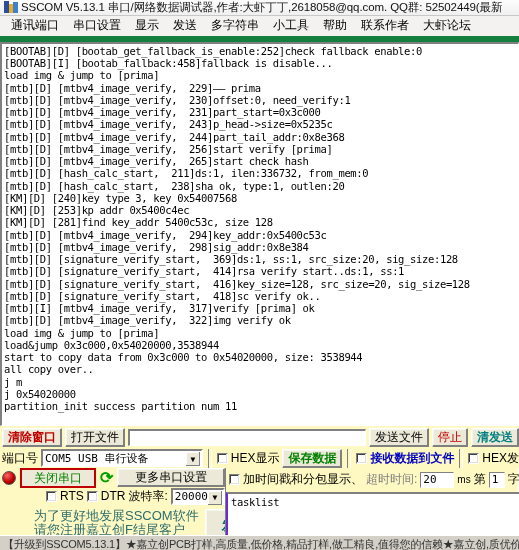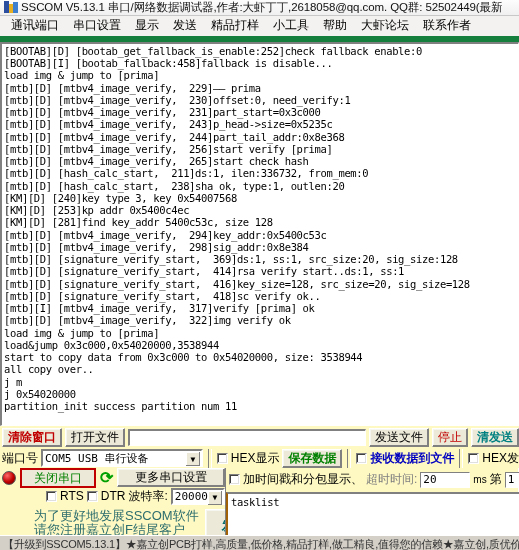"精品打样" div.menu-item { text: 精品打样 -> 多字符串 }
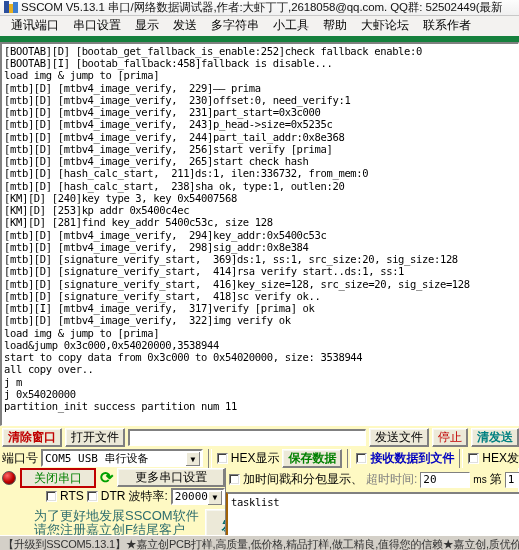"大虾论坛" div.menu-item { order: before "联系作者" -> after "联系作者" }
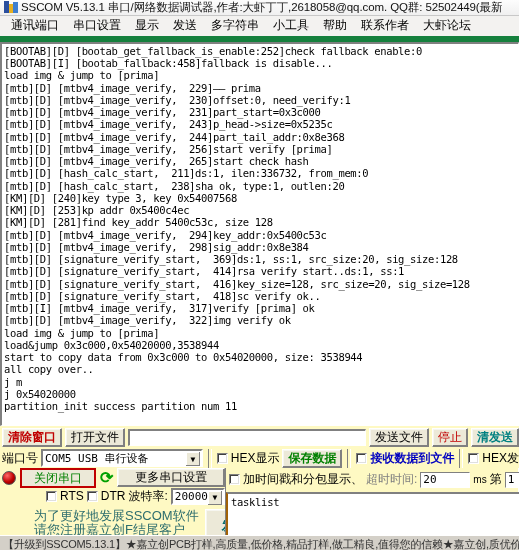"20" .numbox { width: 50px -> 34px }
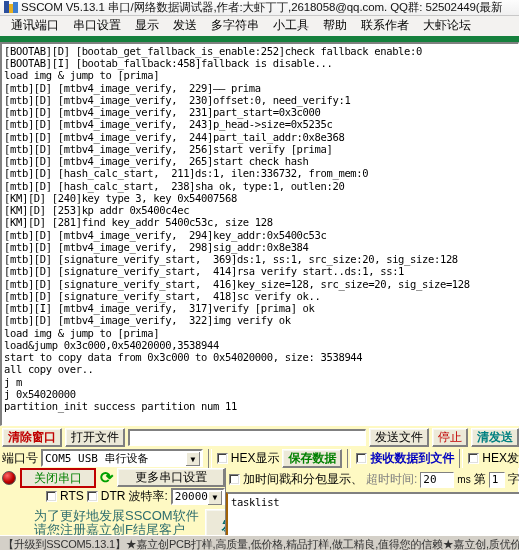"tasklist" .sendbox { border-left: 2px solid #a16207 -> 2px solid #6d28d9 }
